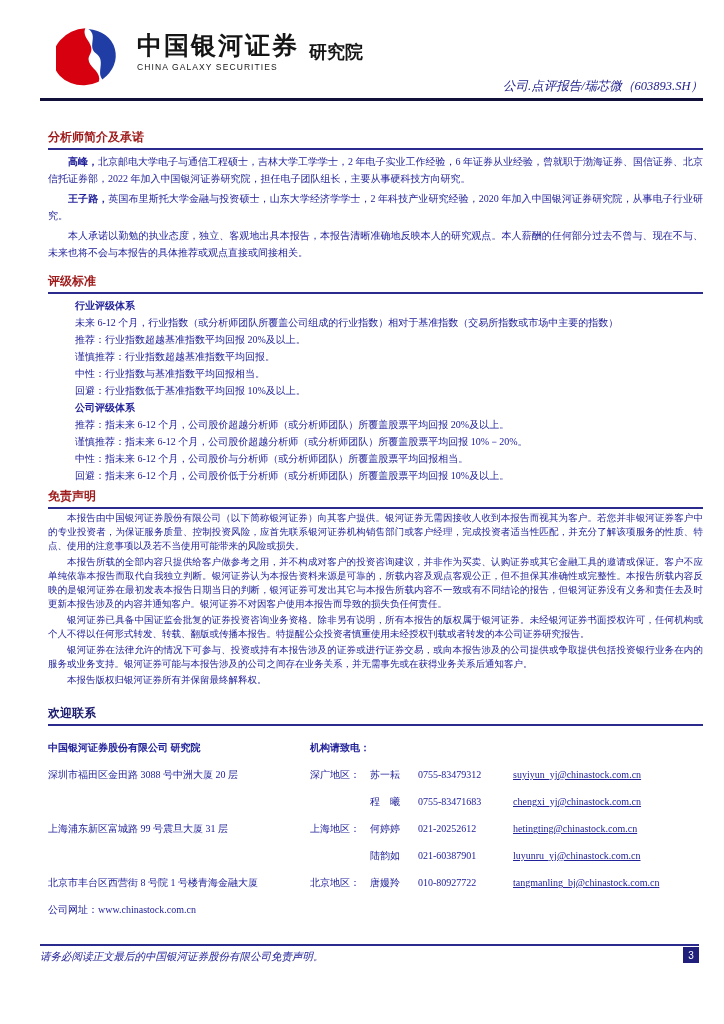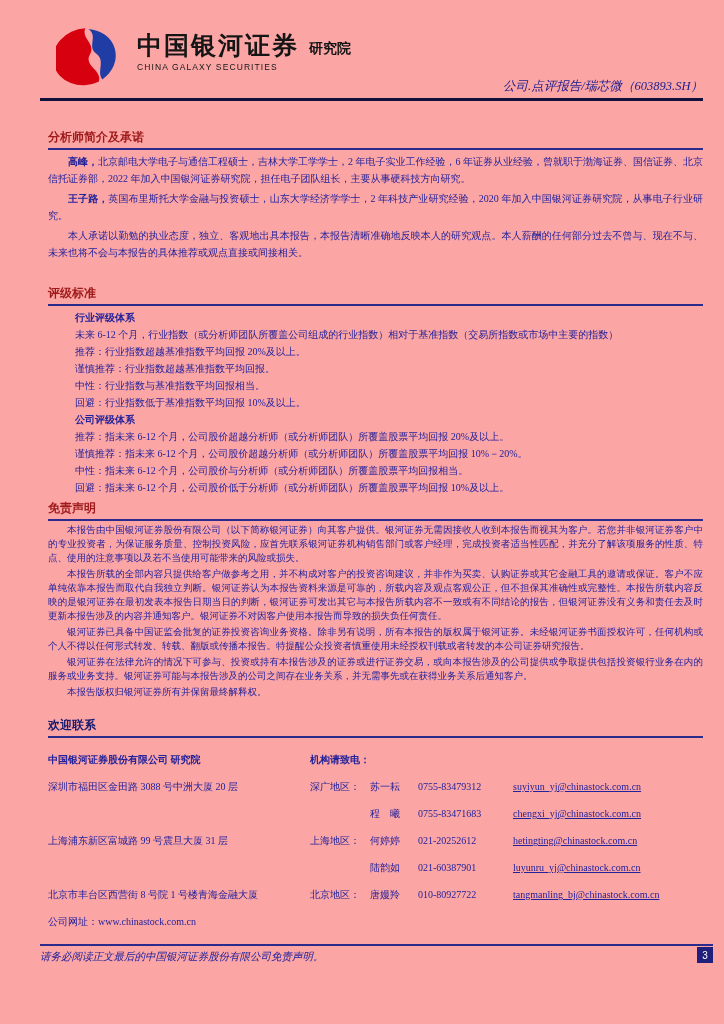"中国银河证券" .page { background: #fca5a5 -> #ffffff }
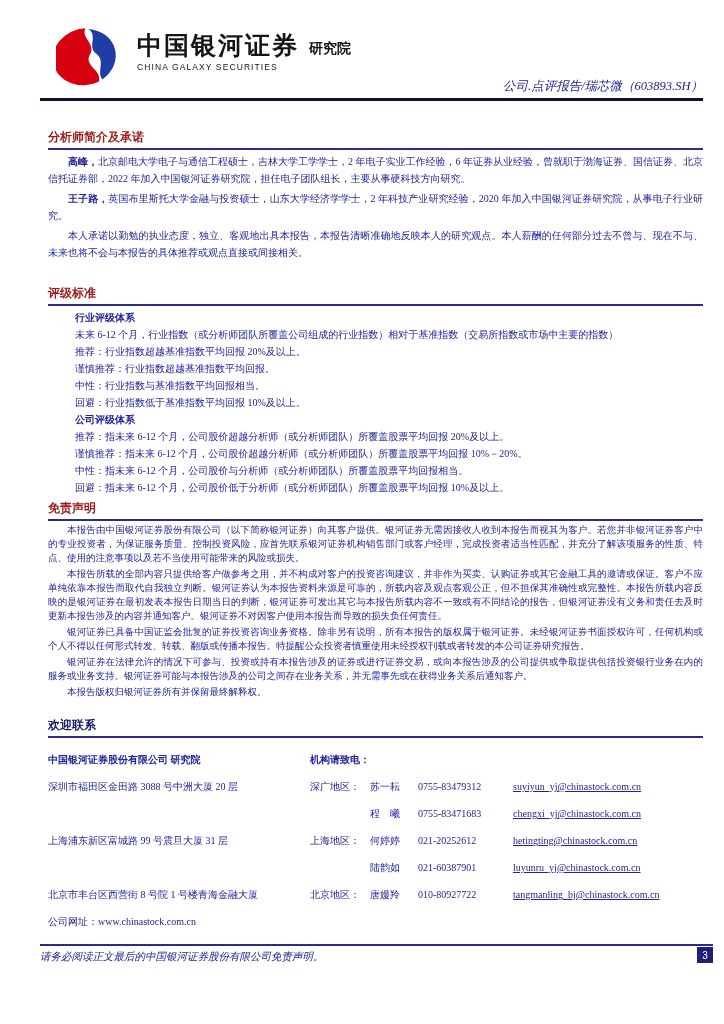"研究院" .institute { font-size: 14px -> 18px }
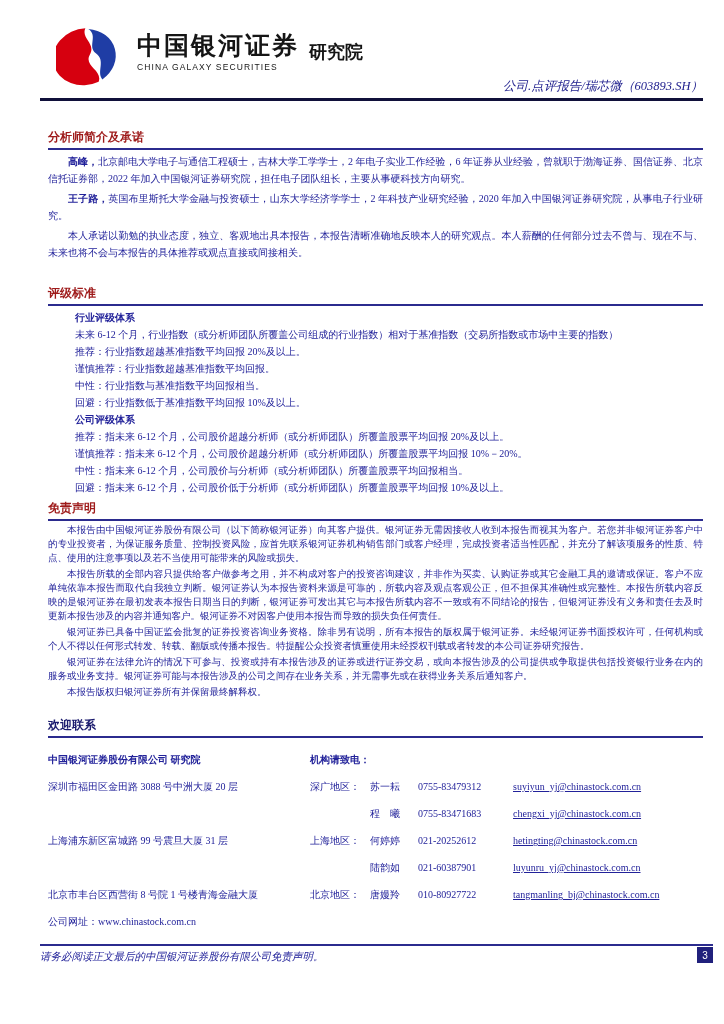"评级标准" .rating { margin-top: 22px -> 10px }
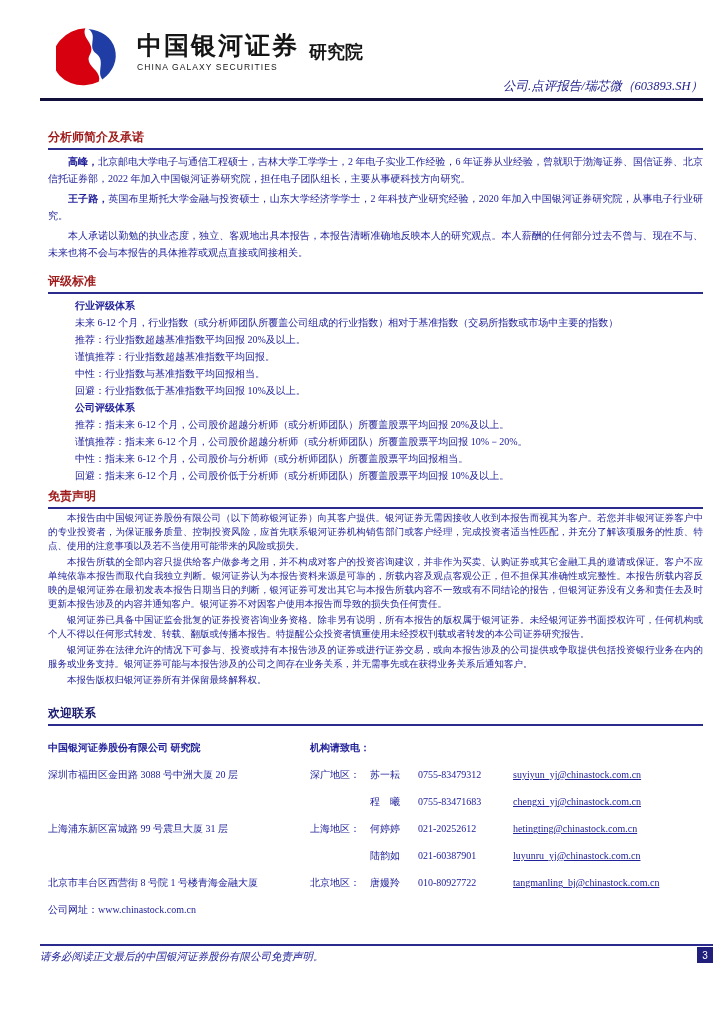"请务必阅读正文最后的中国银河证券股份有限公司免责声明。" .footer { right: 11px -> 25px }
